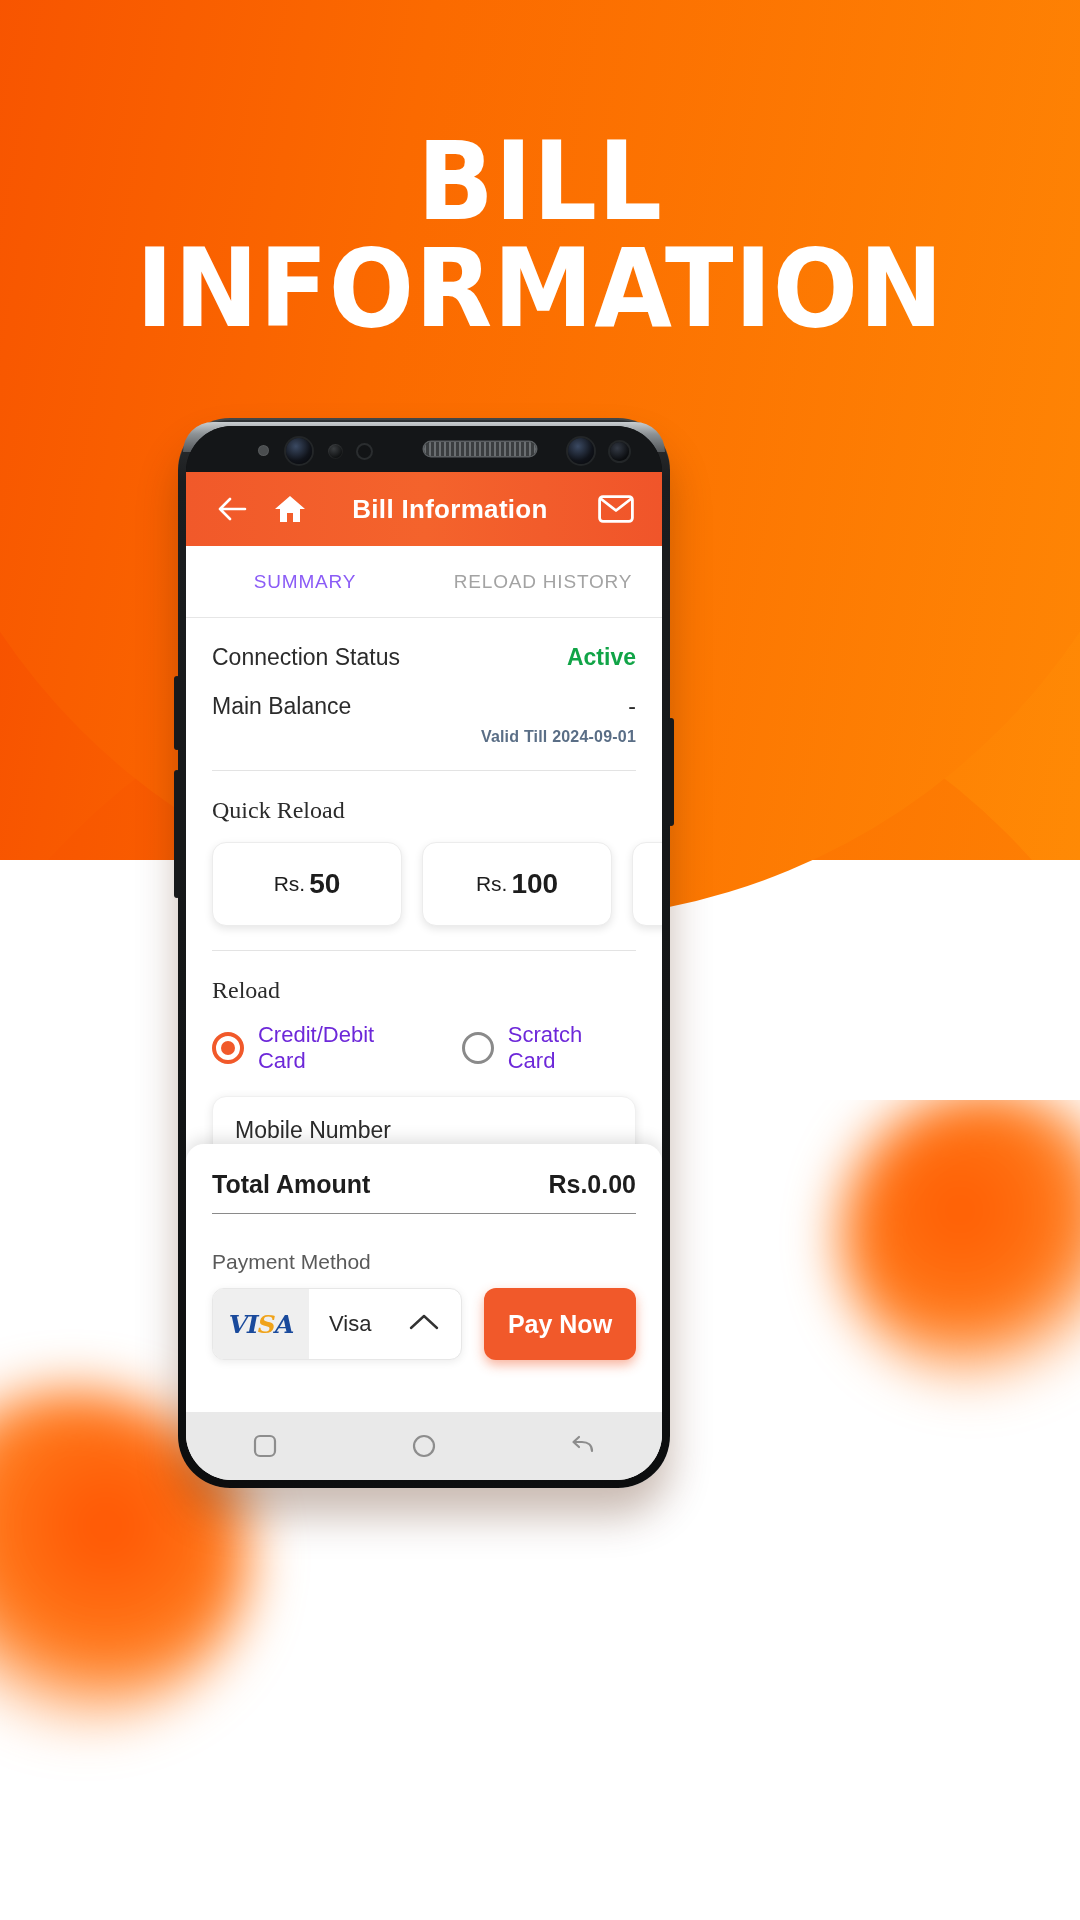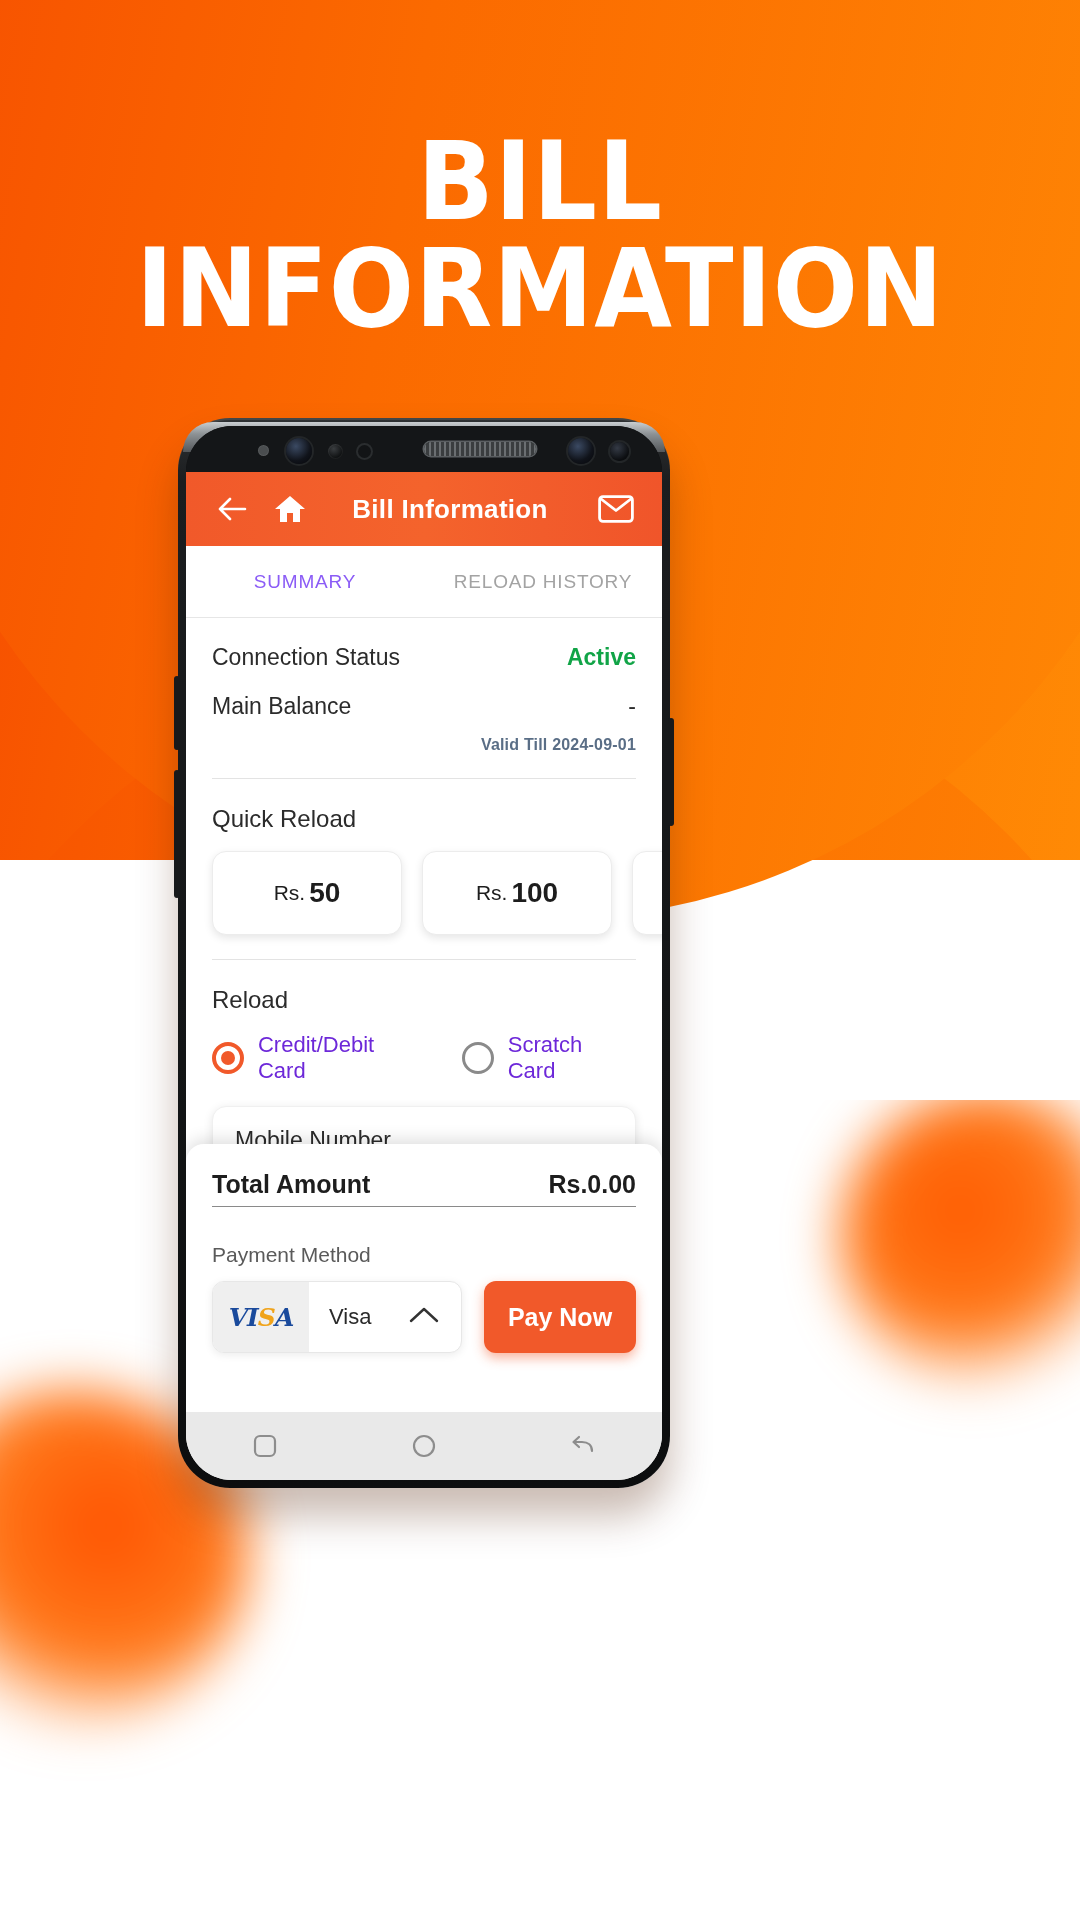"Valid Till 2024-09-01" .valid { margin-top: 16px -> 8px }
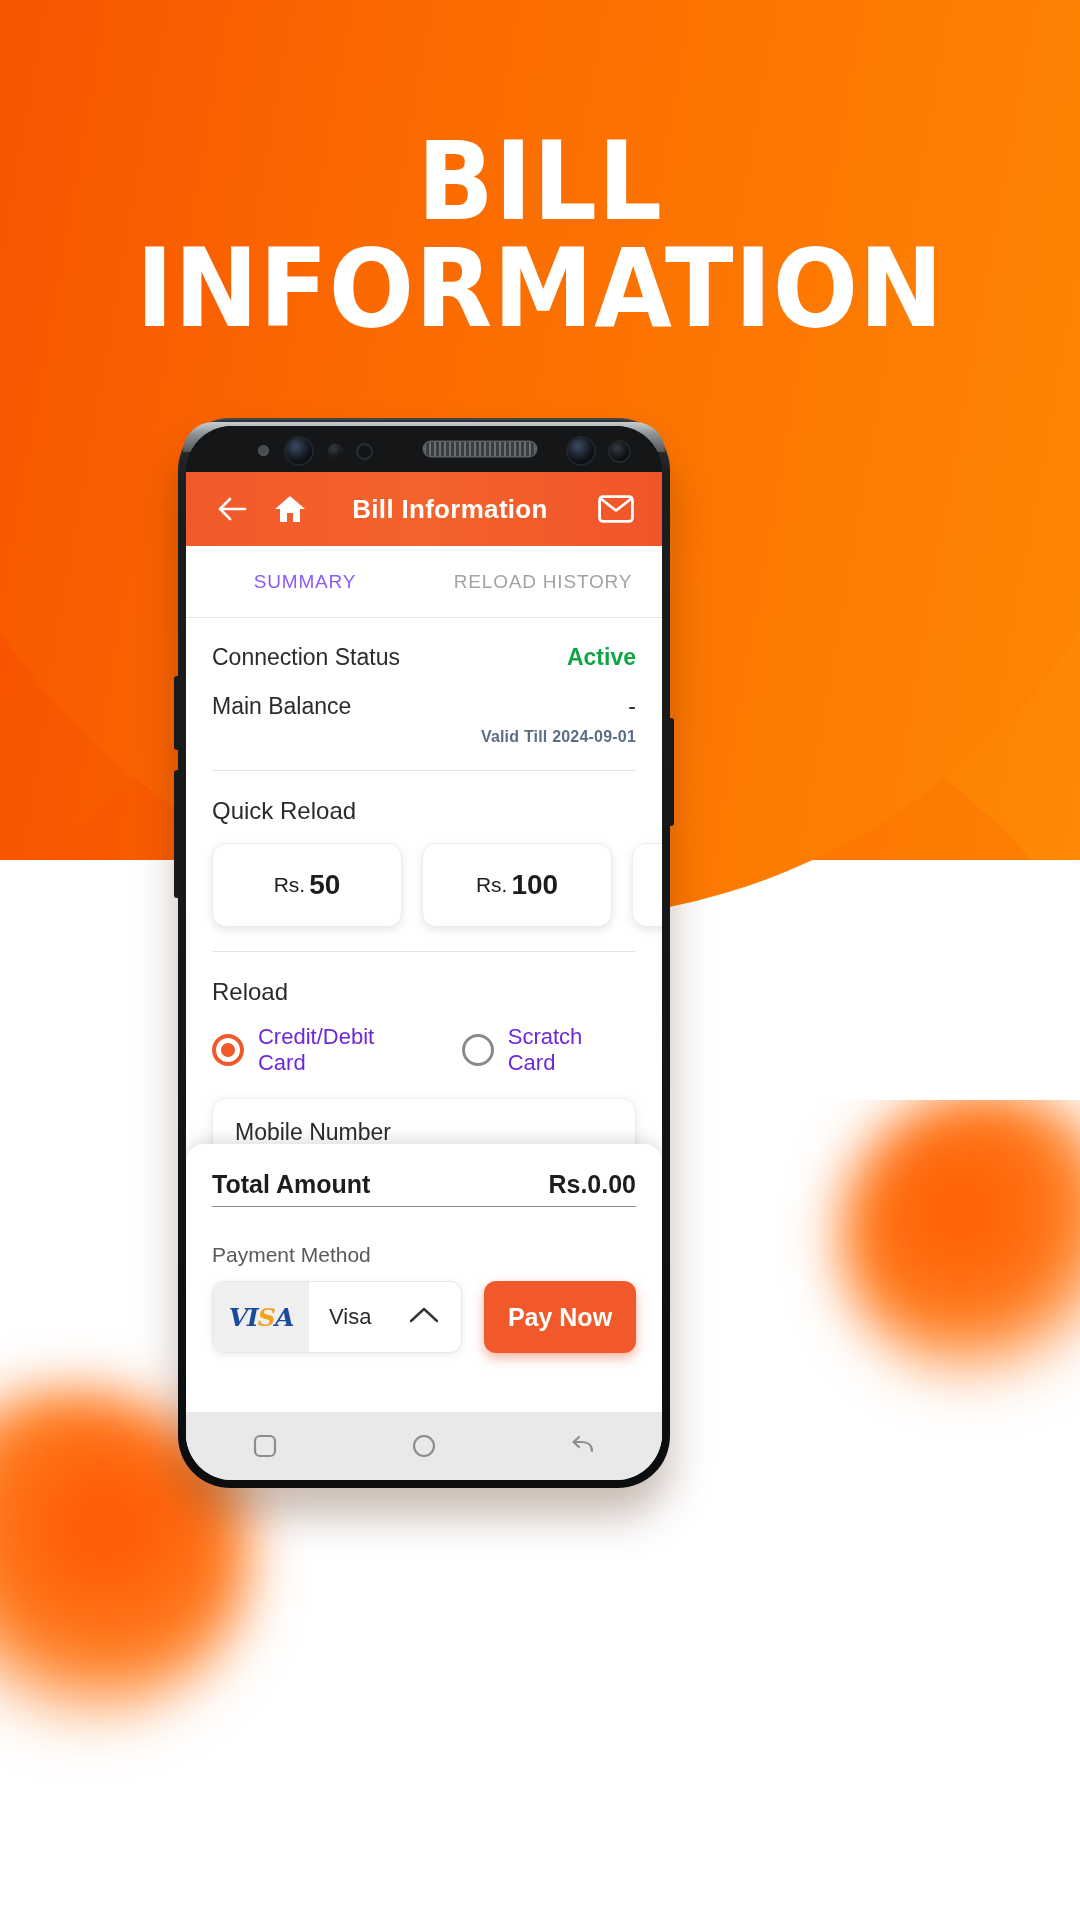"Quick Reload" .sec-title { font-family: none -> Liberation Serif, serif }
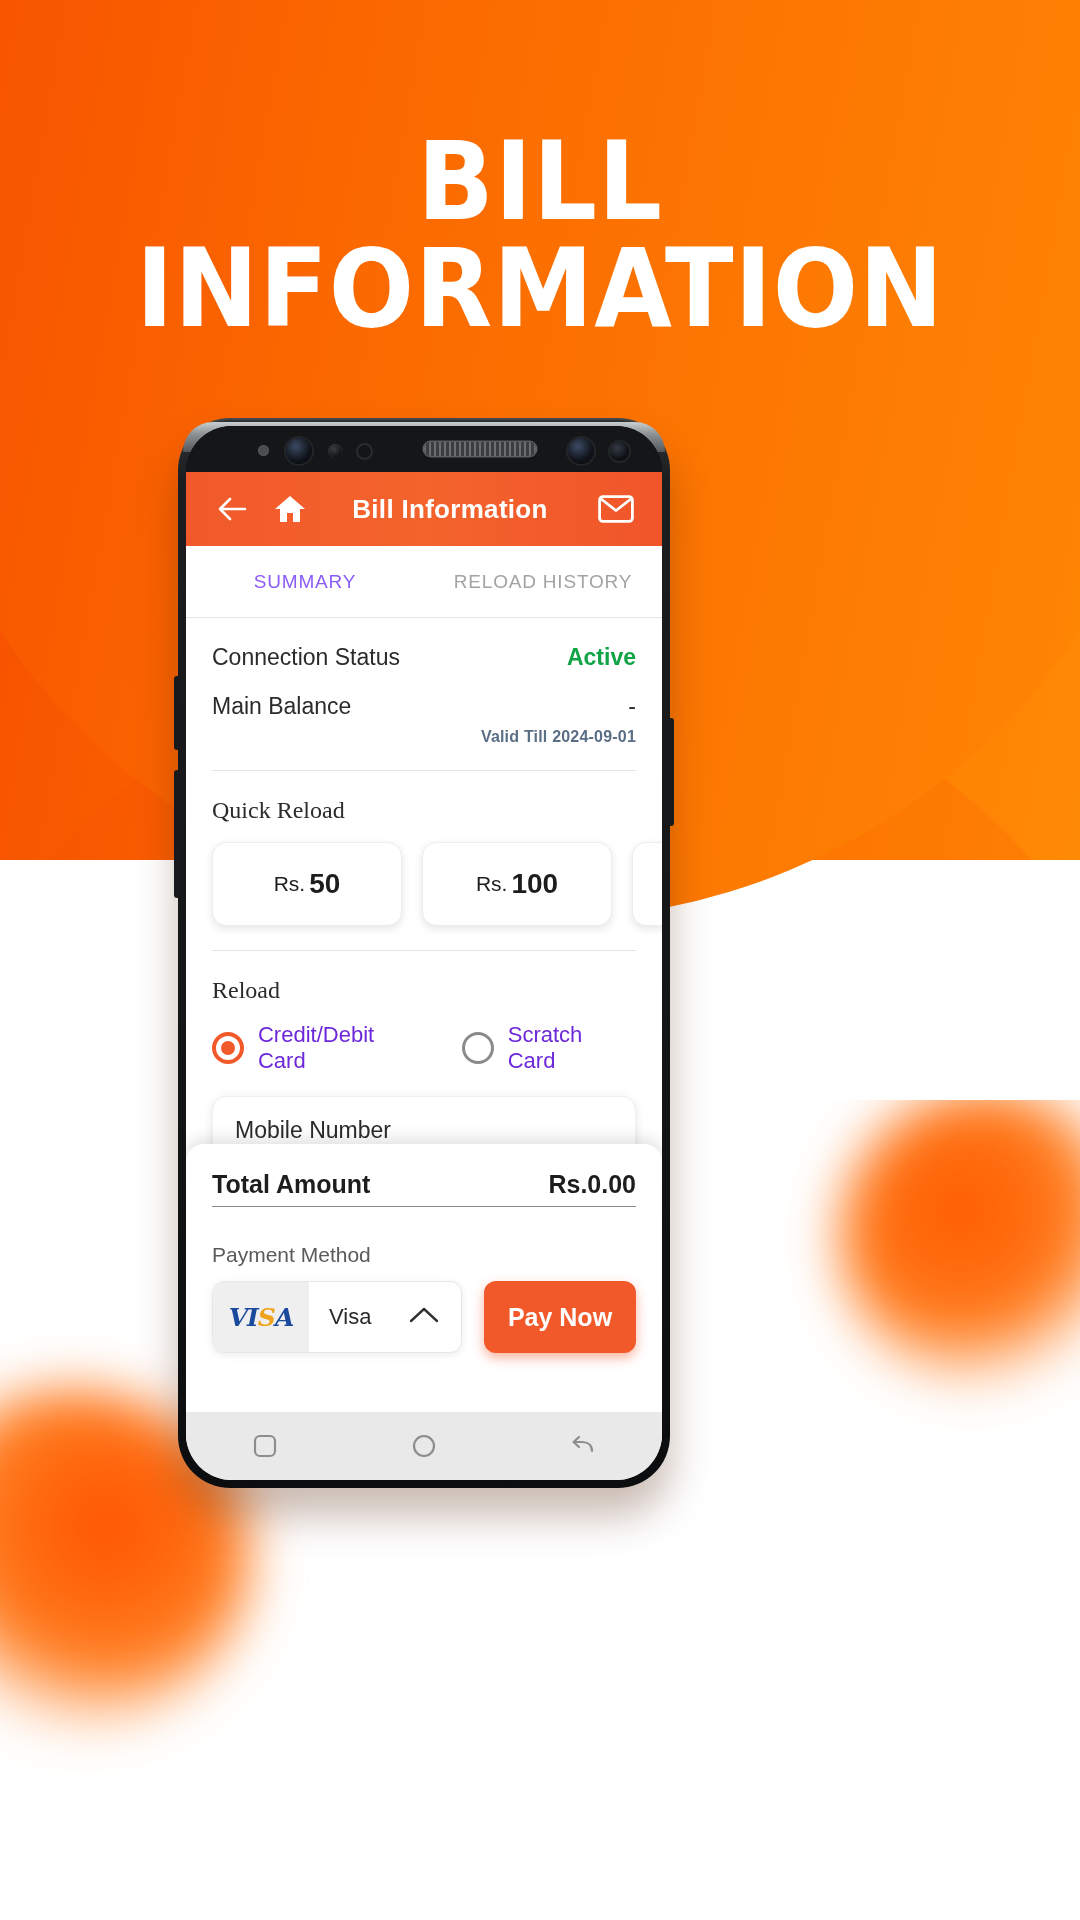"Total Amount" #total-row { padding-bottom: 7px -> 14px }
